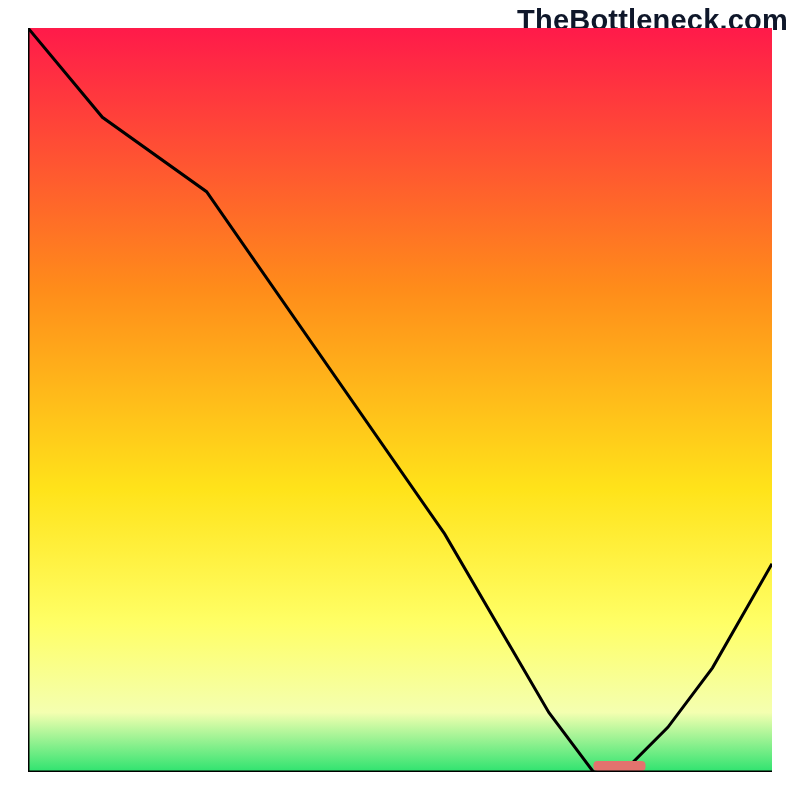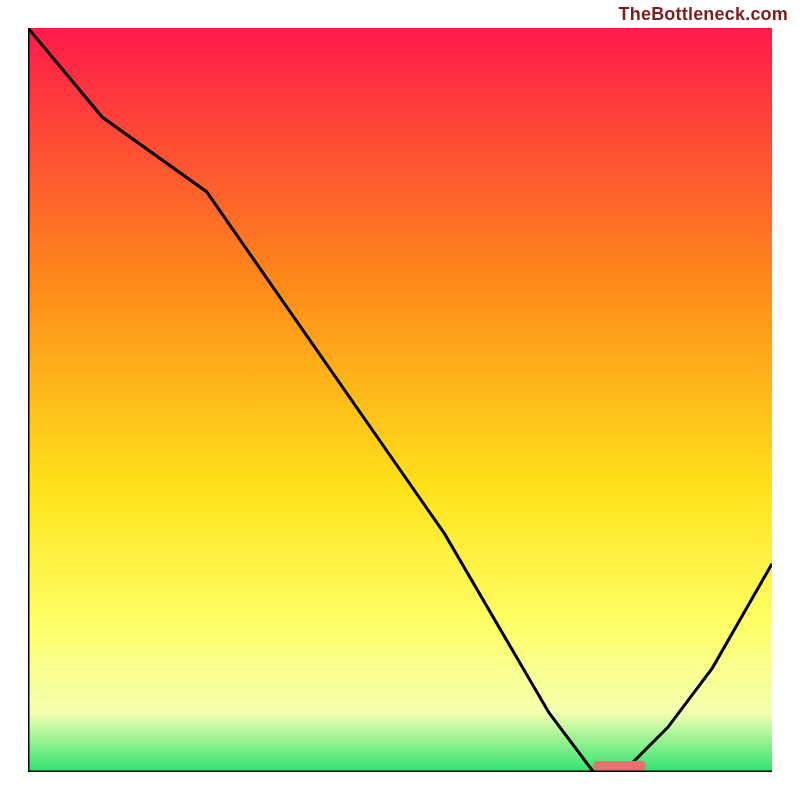"TheBottleneck.com" .watermark { color: #7f1d1d -> #0f172a; font-size: 18px -> 29px }
